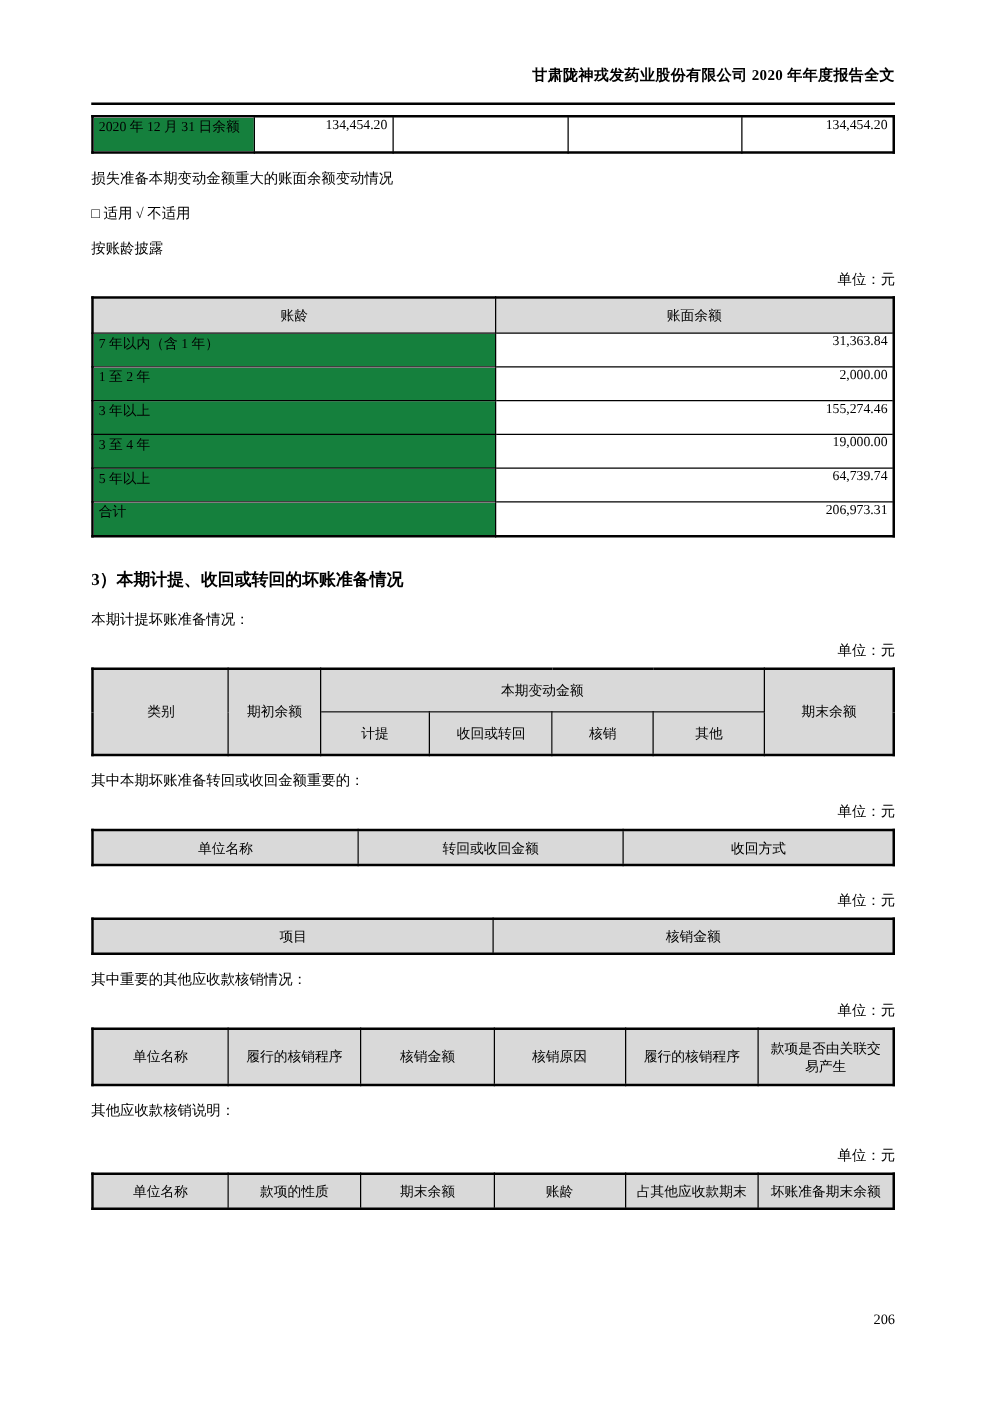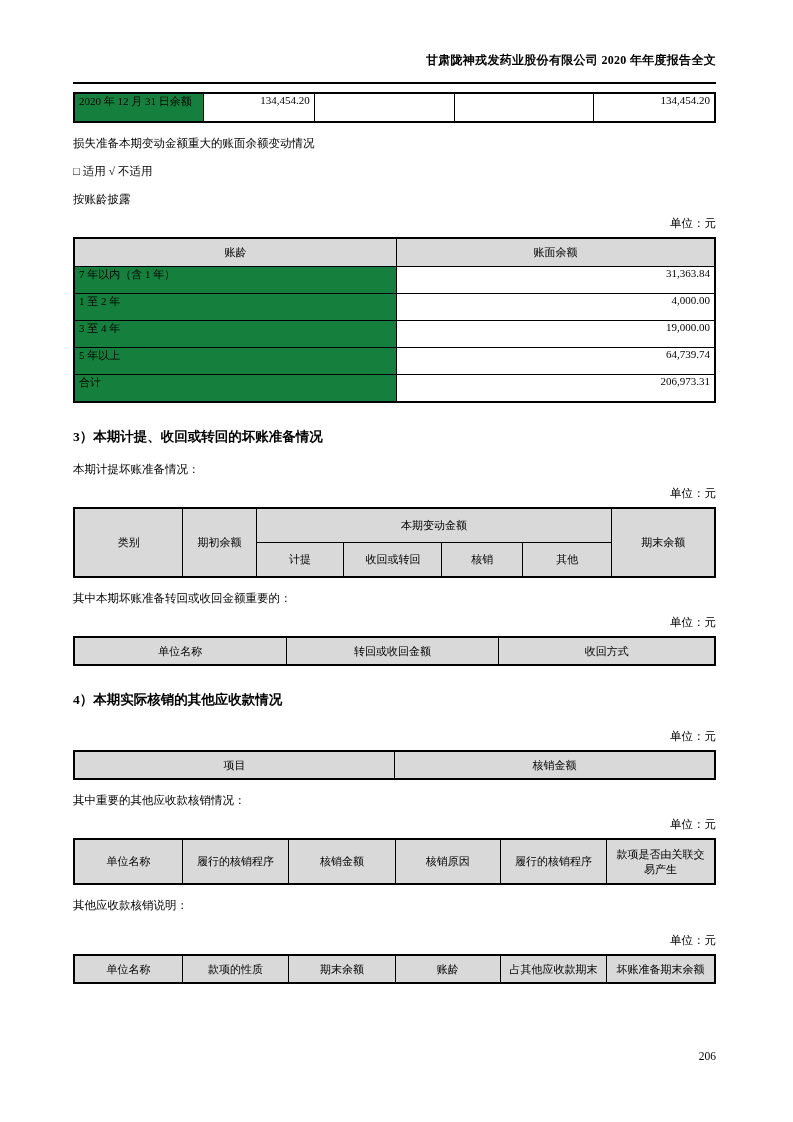"4,000.00" td.num { text: 4,000.00 -> 2,000.00 }
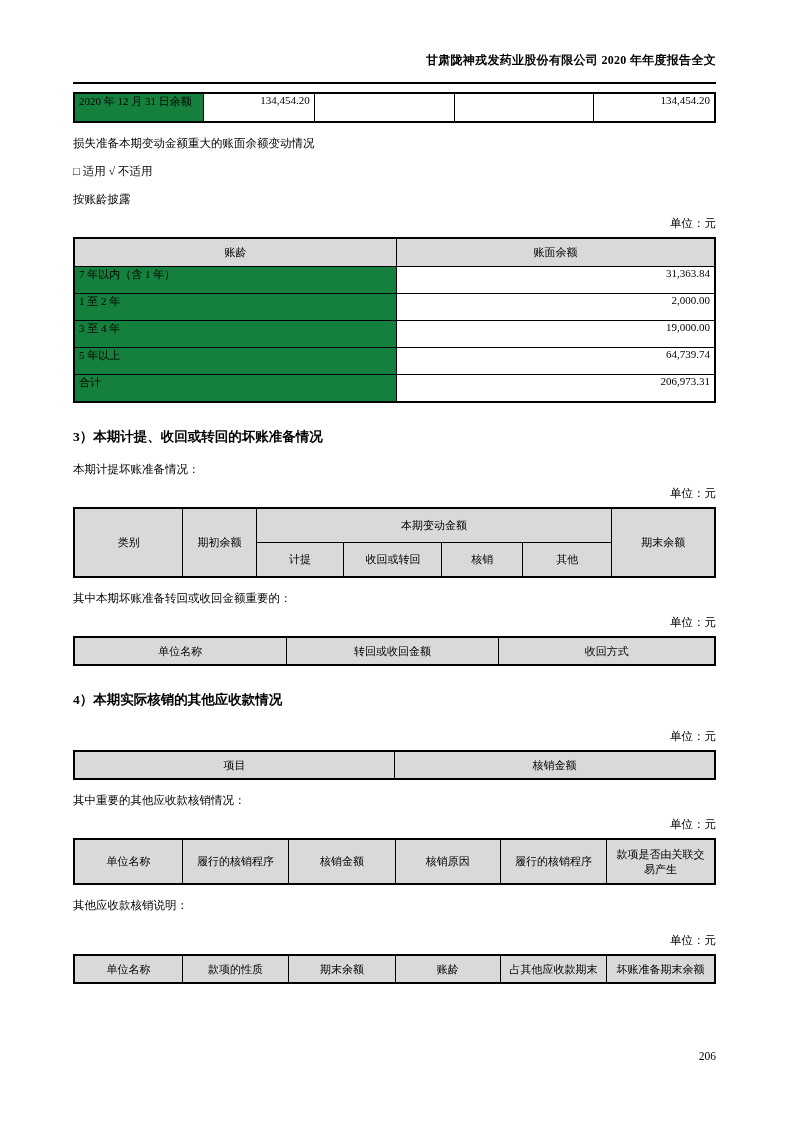"3 年以上" tr { html: none -> <tr> <td>3 年以上</td> <td>155,274.46</td> </tr> }
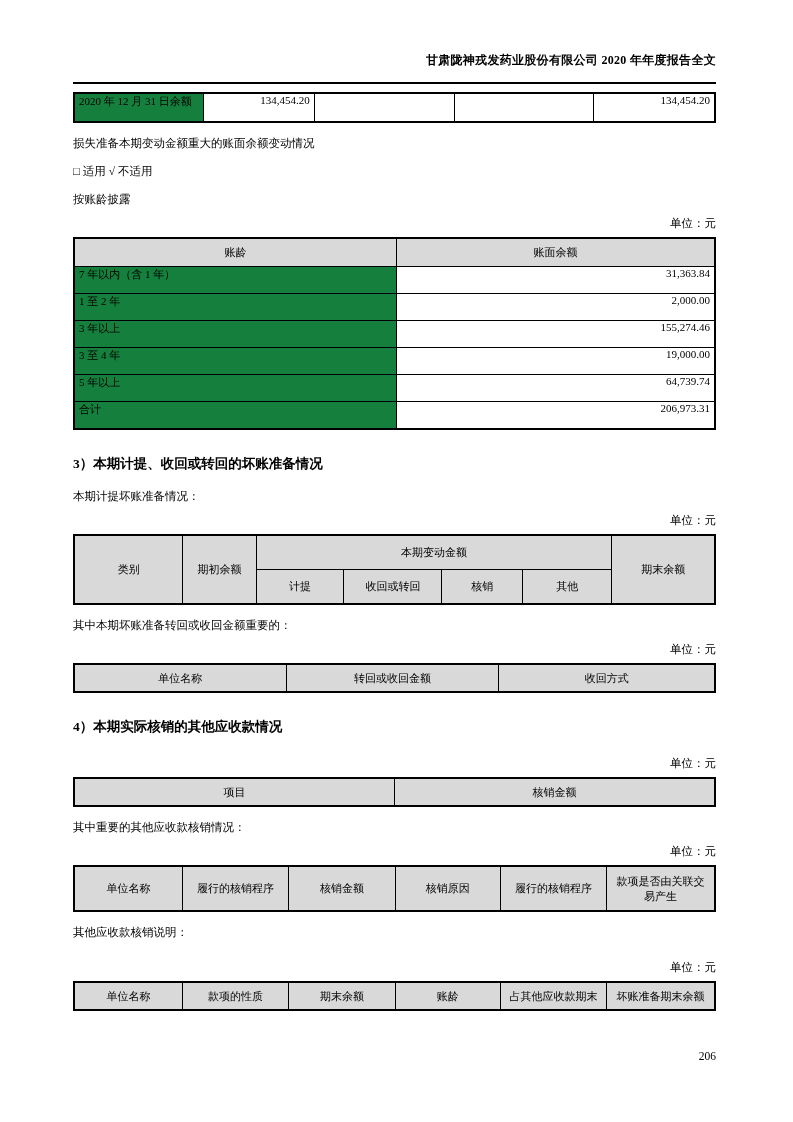"4）本期实际核销的其他应收款情况" h3.sec-heading { html: <h3>4）本期实际核销的其他应收款情况</h3> -> none }
